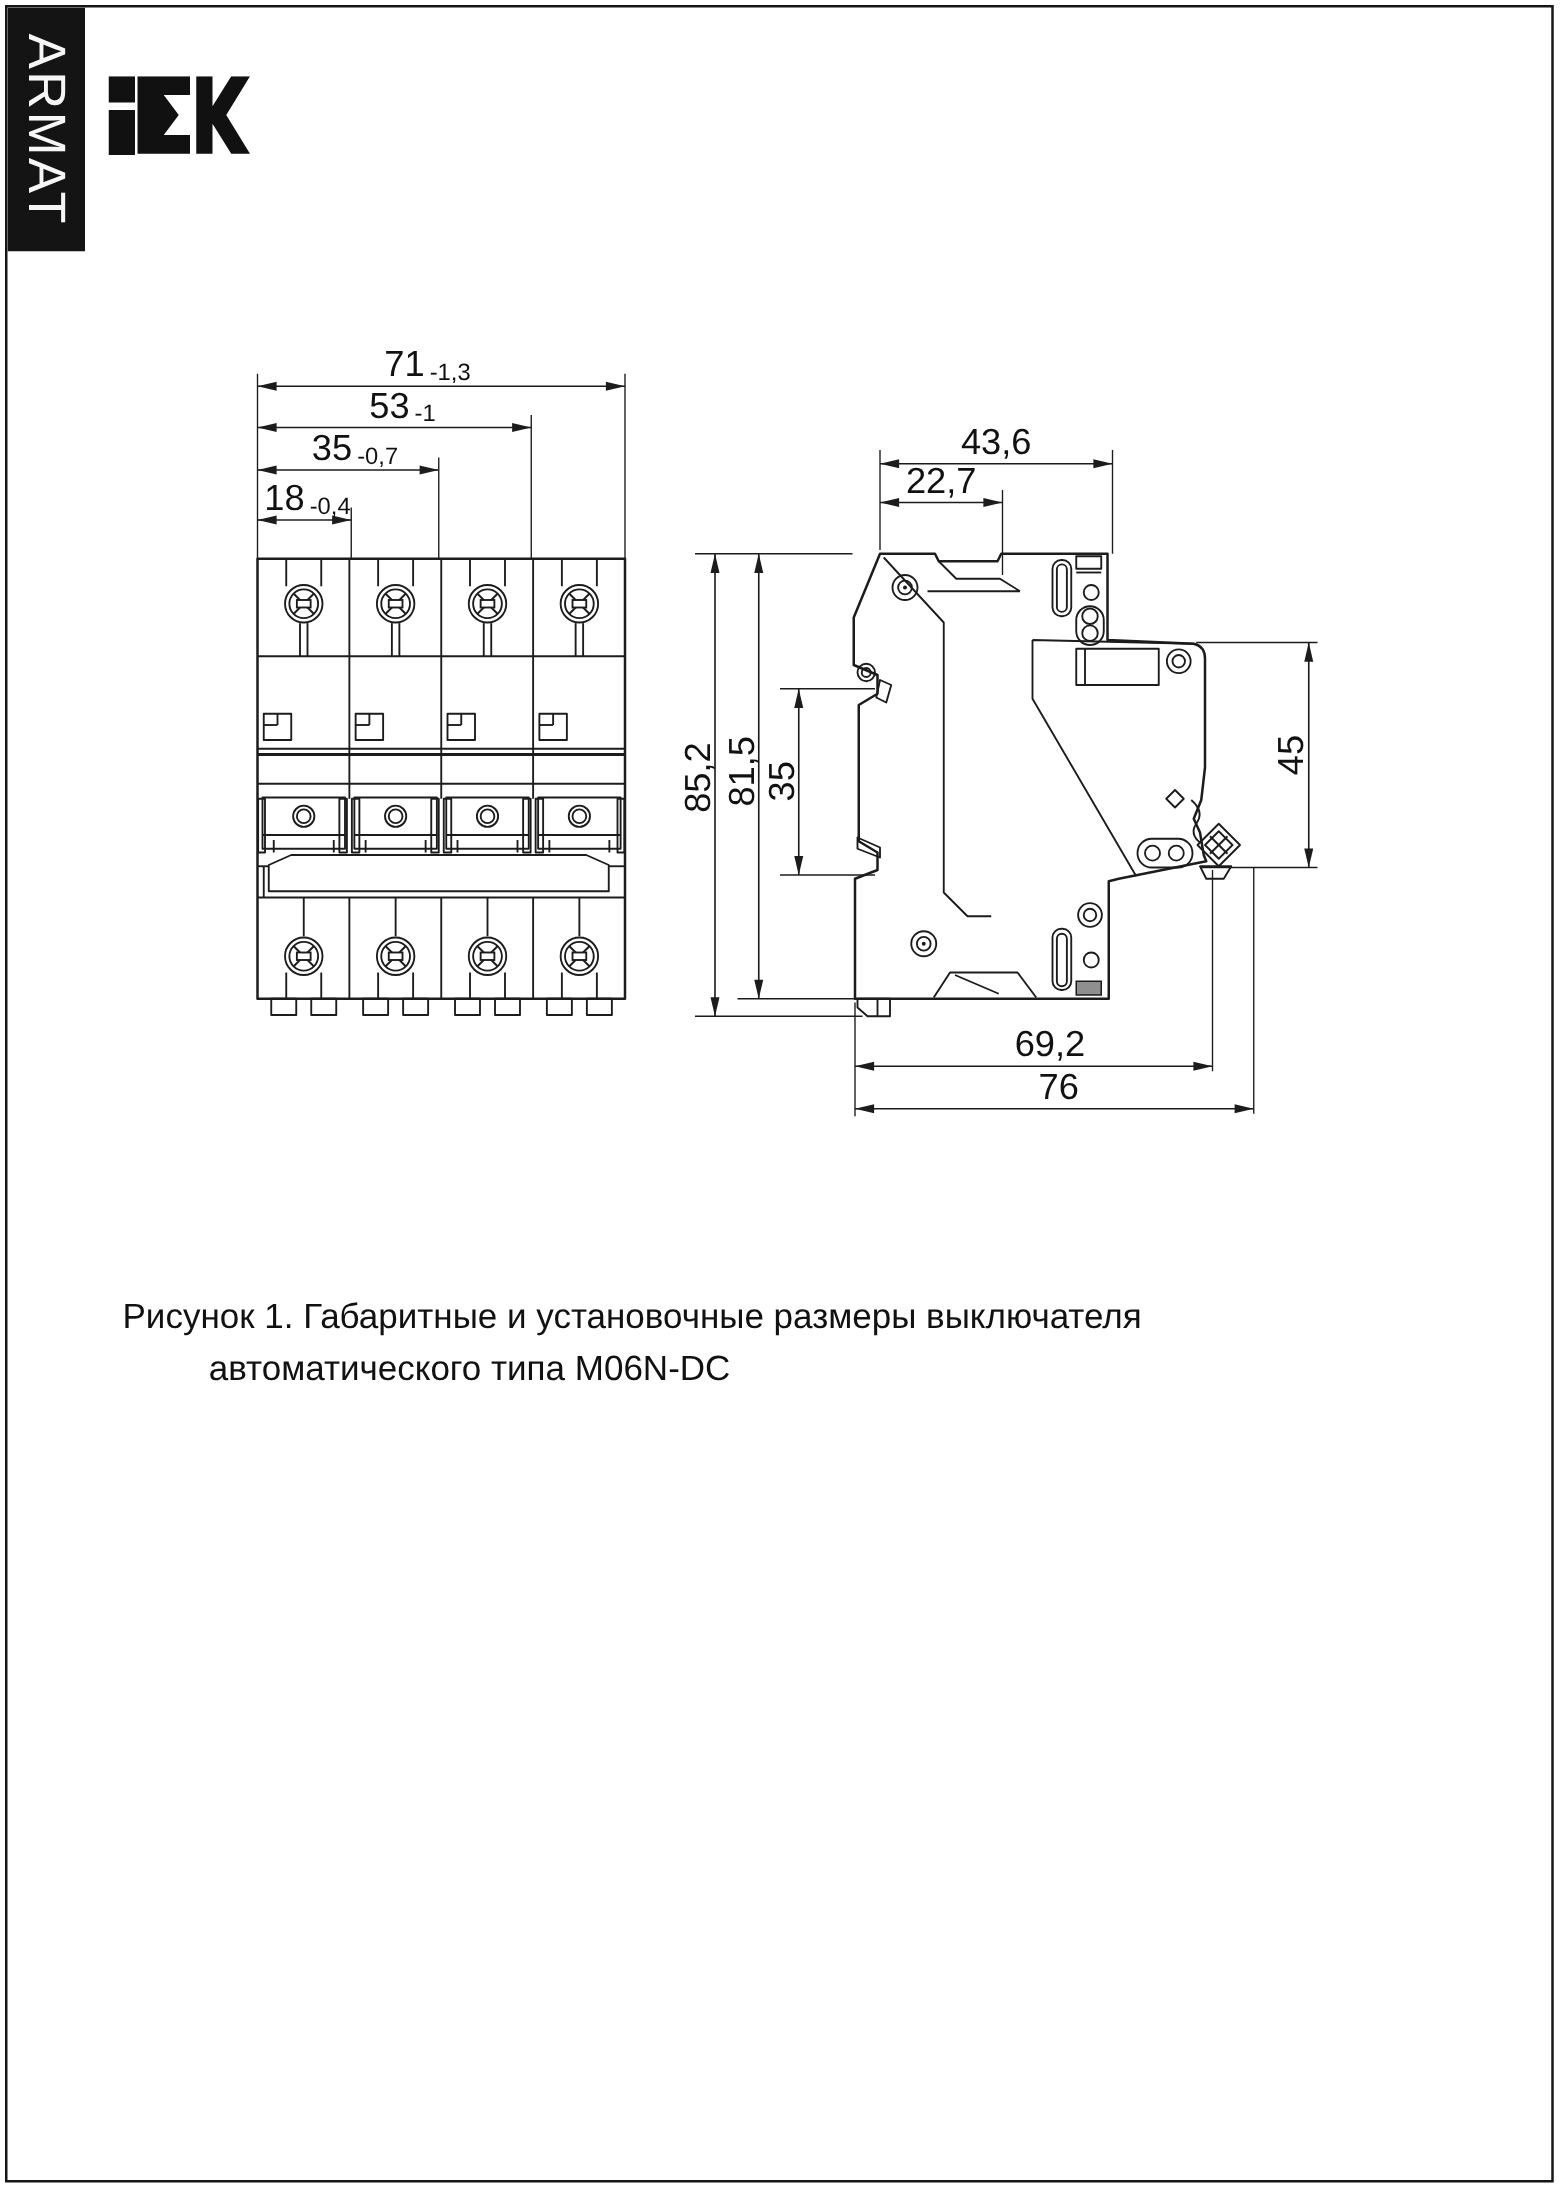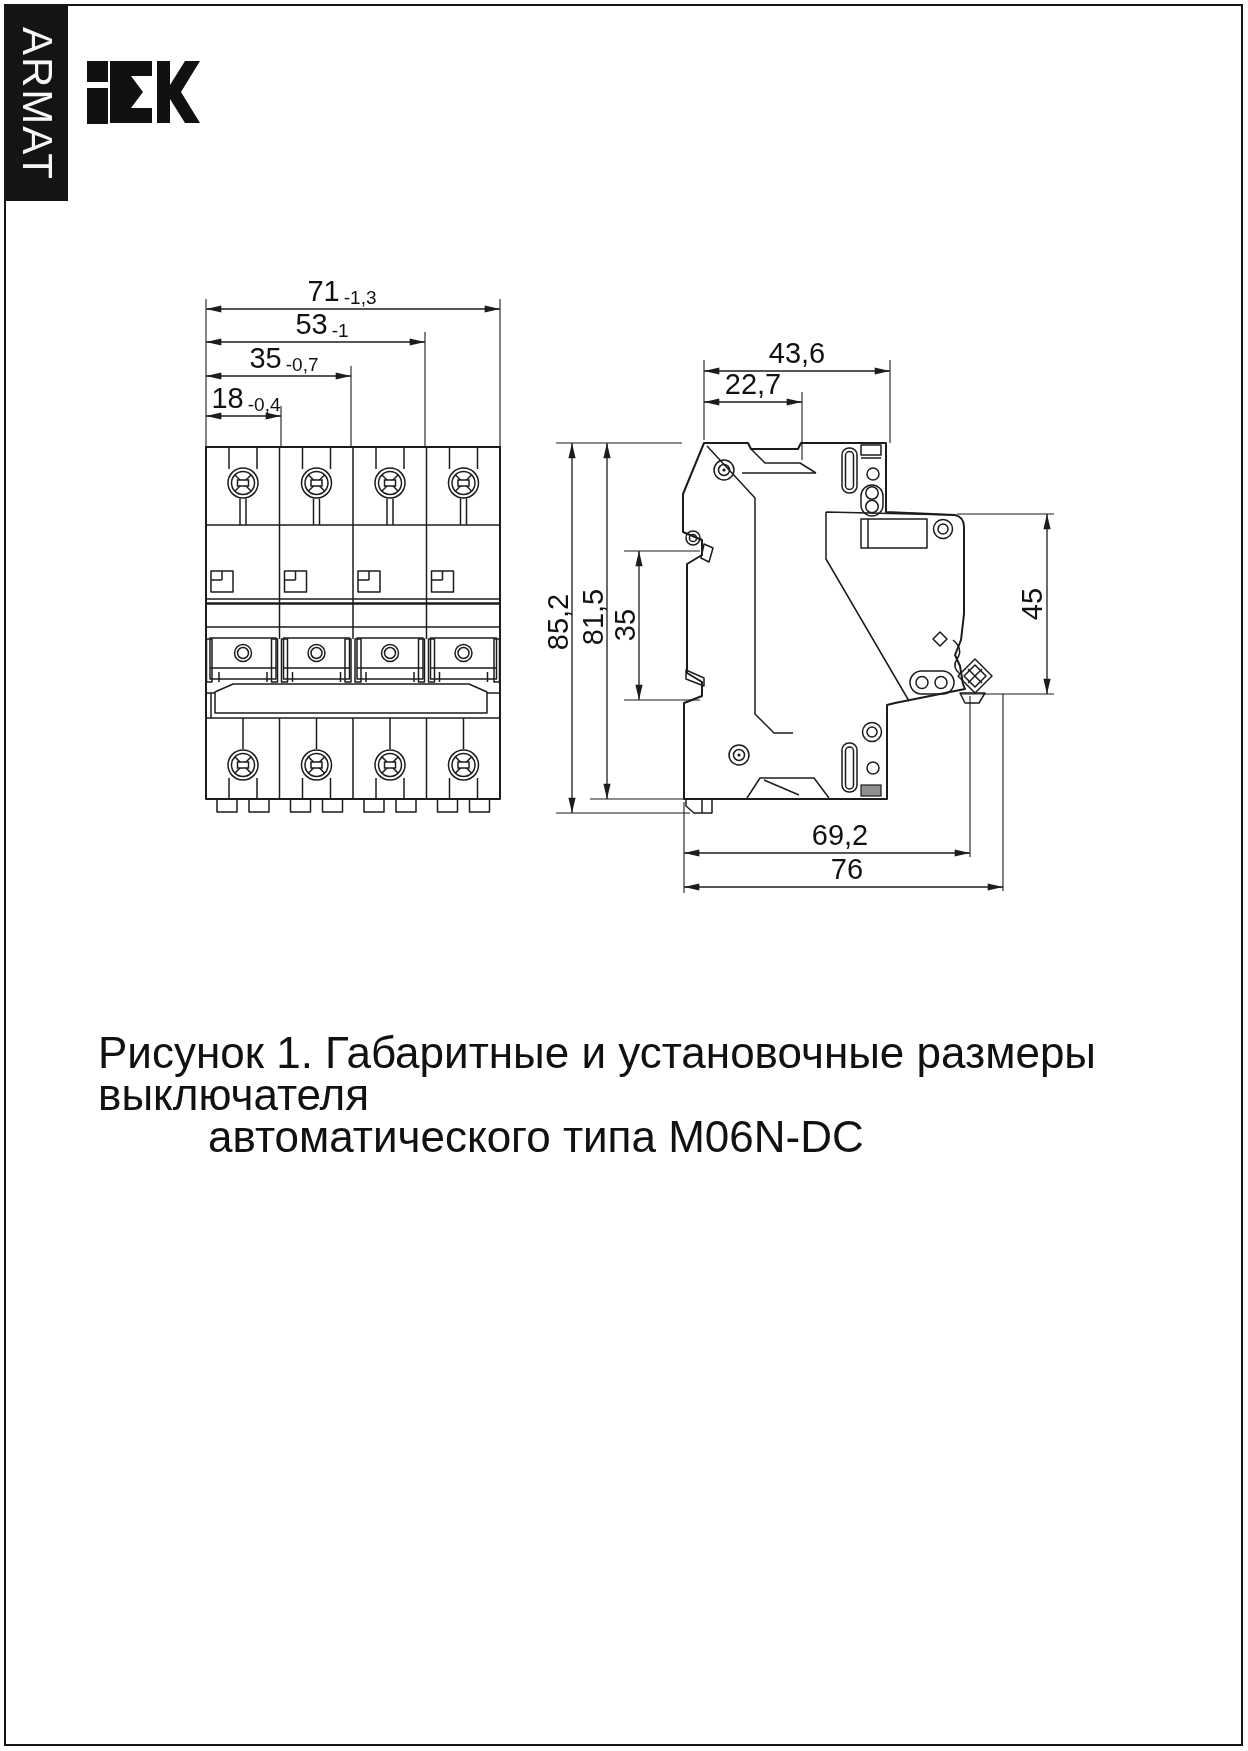"Рисунок 1. Габаритные и установочные" .caption { font-size: 44px -> 28px }
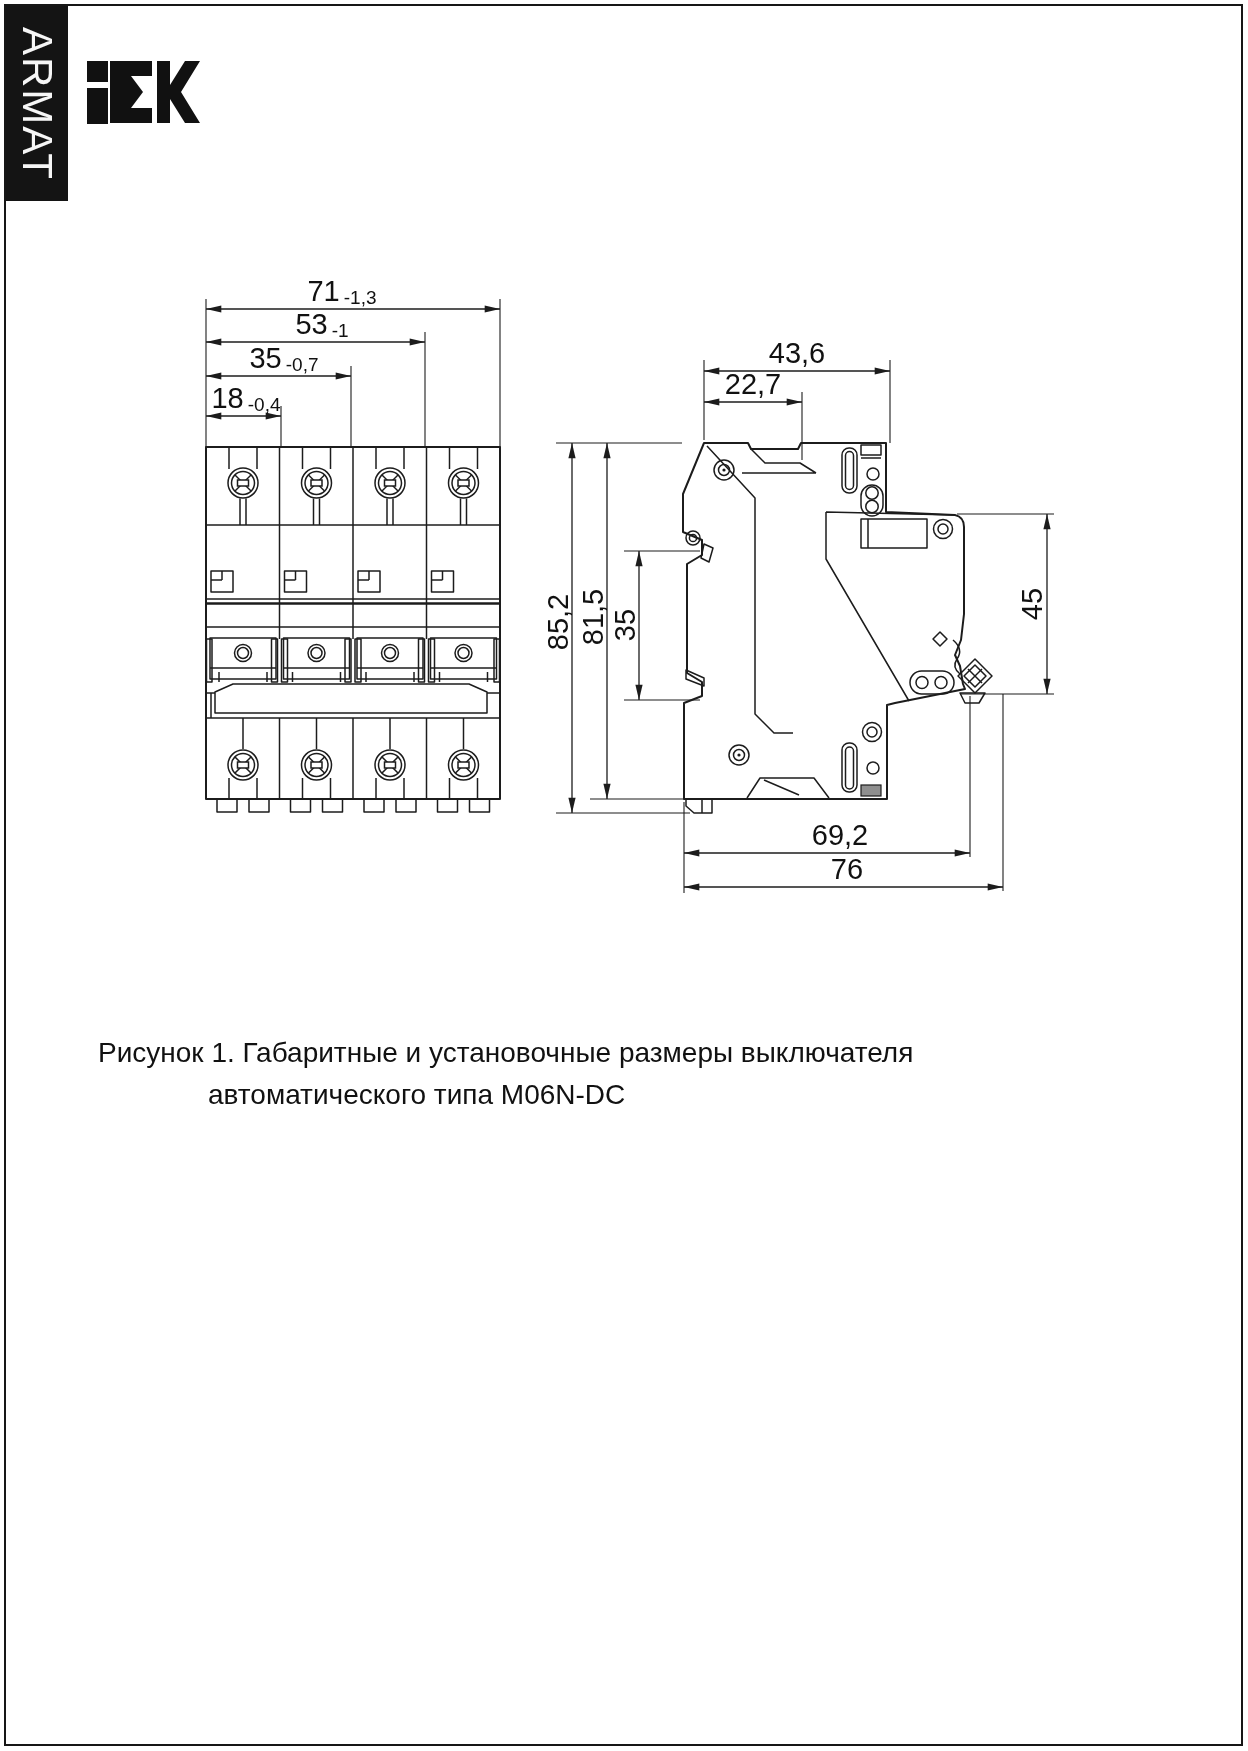"автоматического типа M06N-DC" .cap2 { margin-left: 110px -> 69px }
